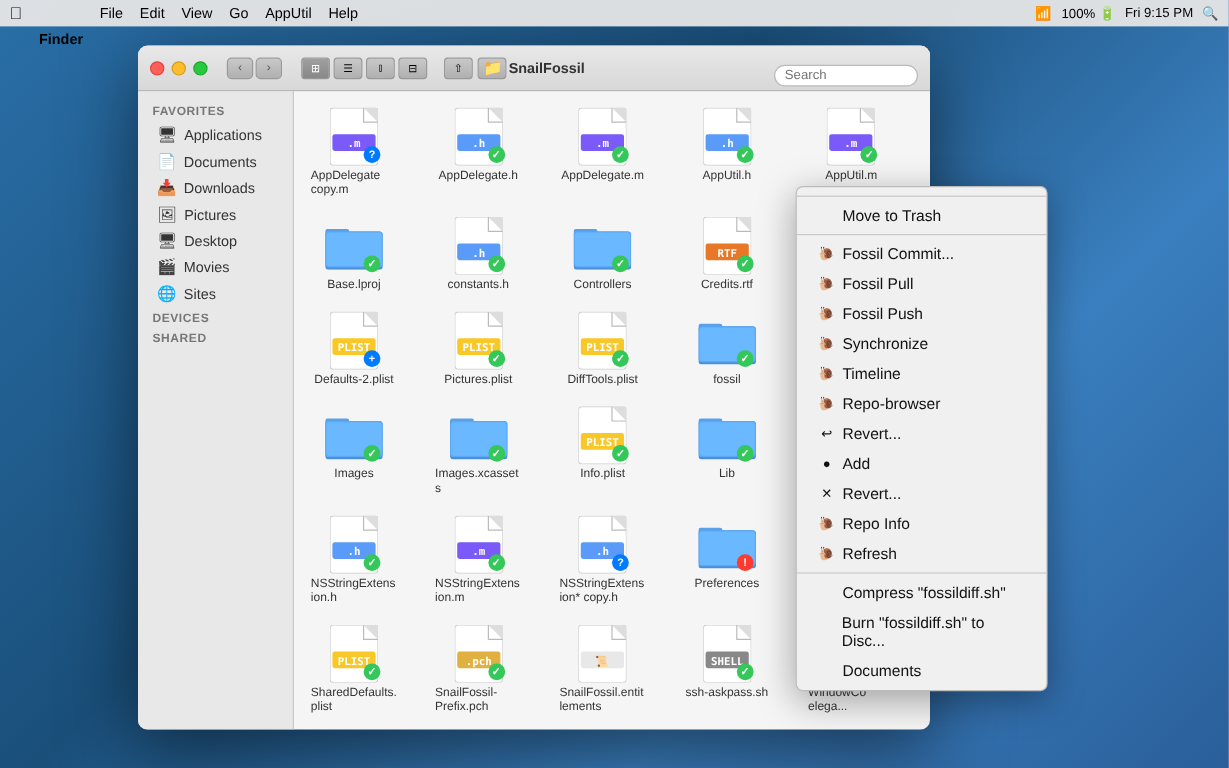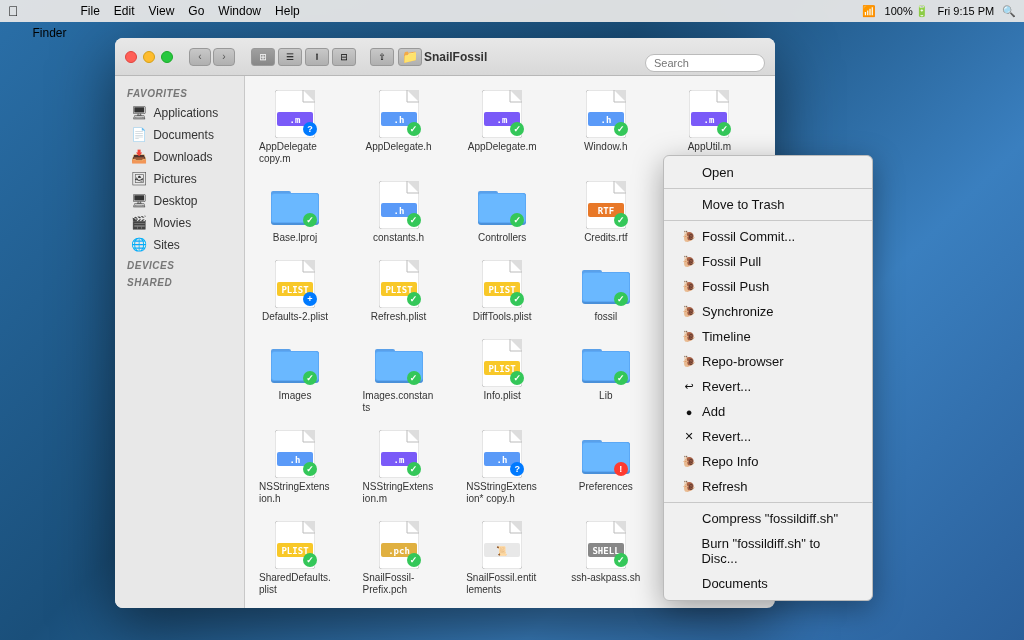"Window" span.menu-item { text: Window -> AppUtil }
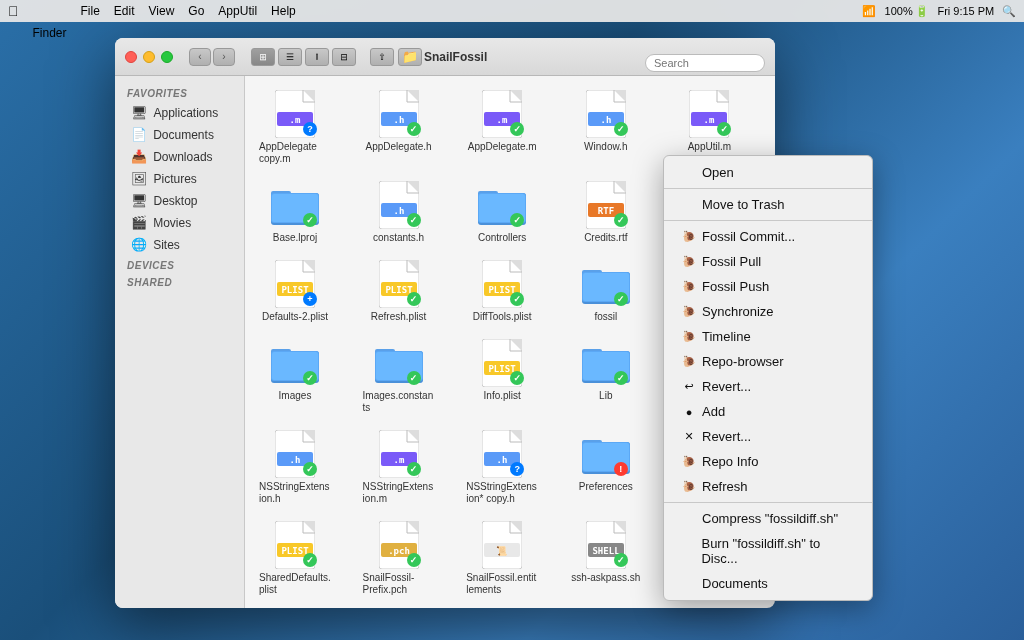"Finder" .menu-item.bold { font-weight: 400 -> 700 }
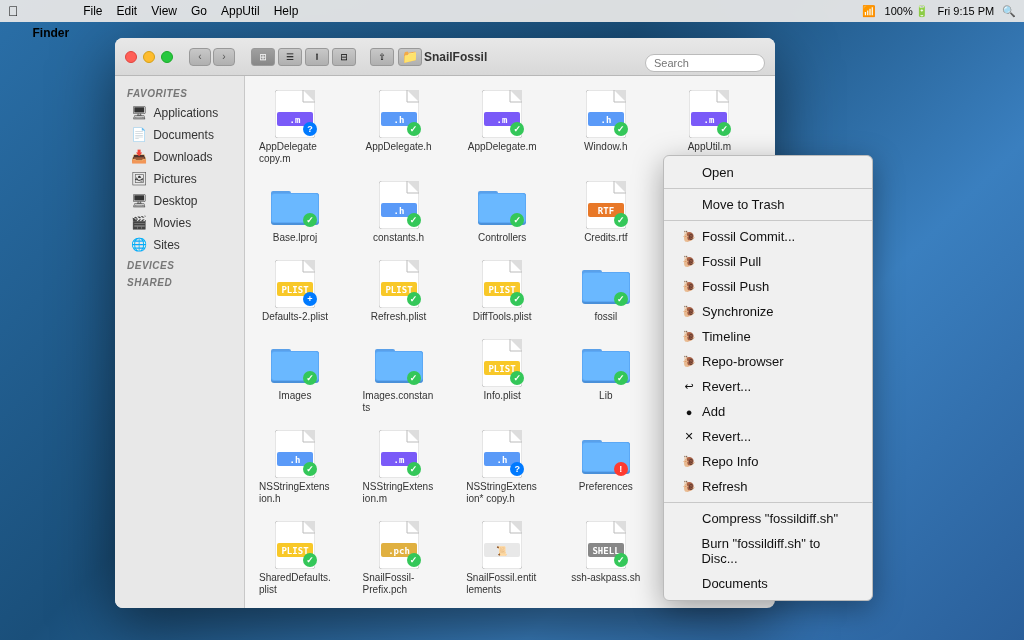"FAVORITES" .sidebar-section-title { font-style: italic -> none }
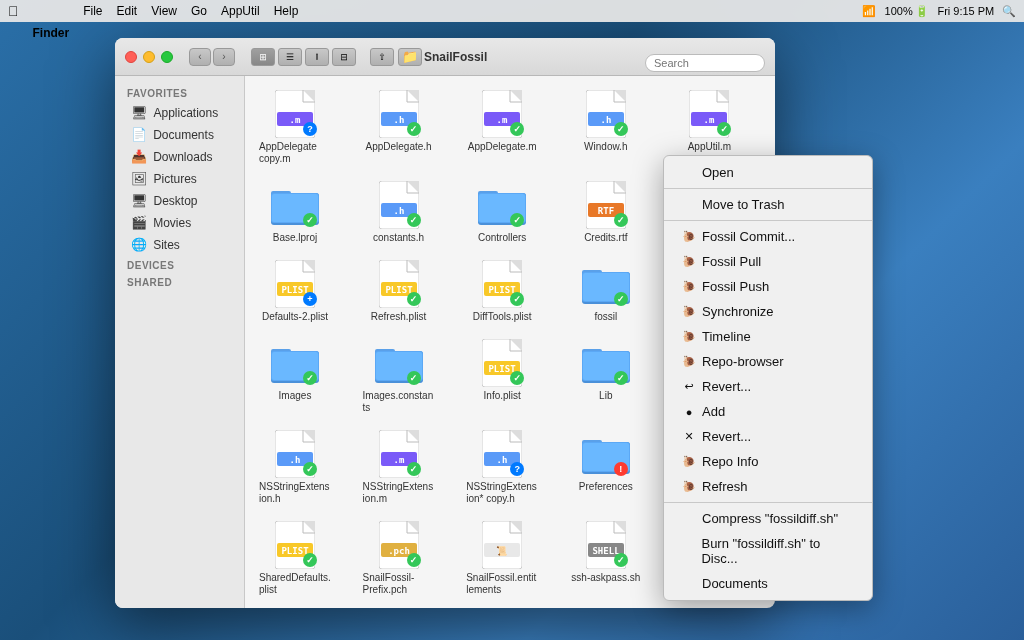"Window.h" div.file-name { text: Window.h -> AppUtil.h }
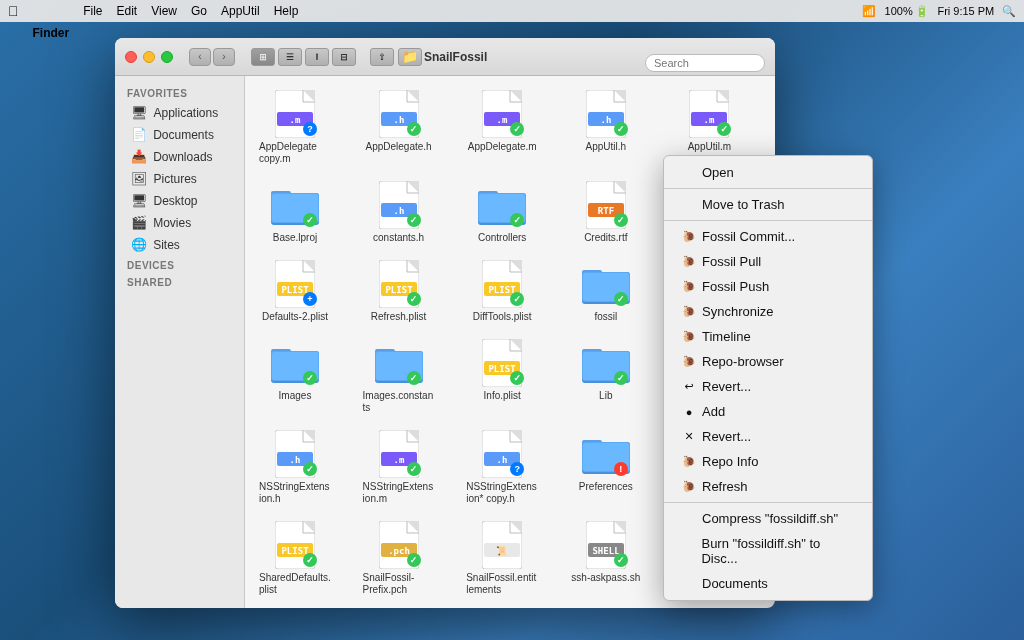"Open" div.ctx-item { html: <div> <div> <span></span> <span>Open</span> </div> </div> -> none }
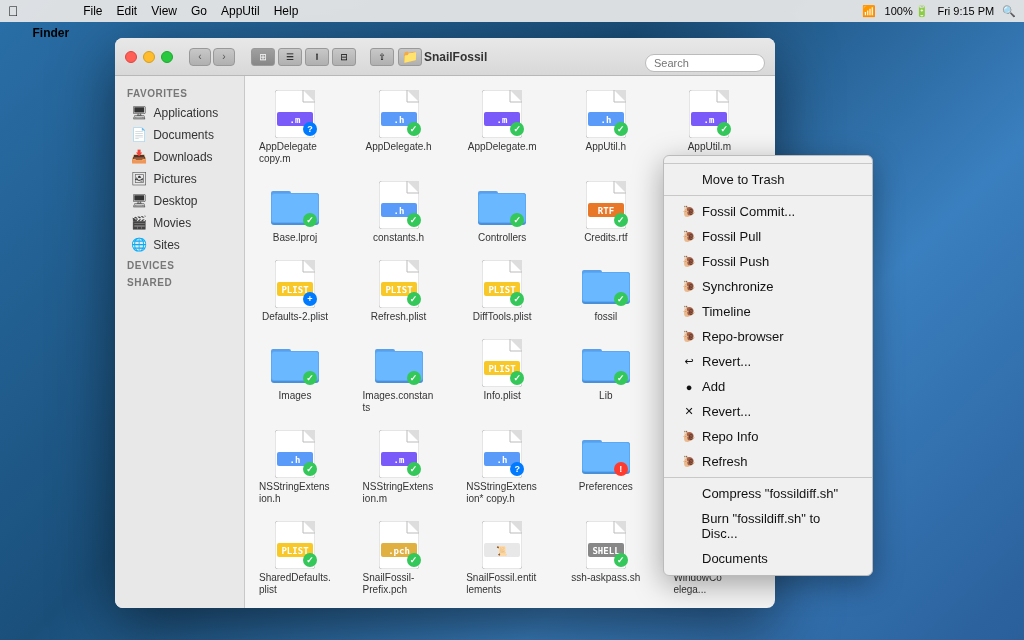"Refresh.plist" div.file-name { text: Refresh.plist -> Pictures.plist }
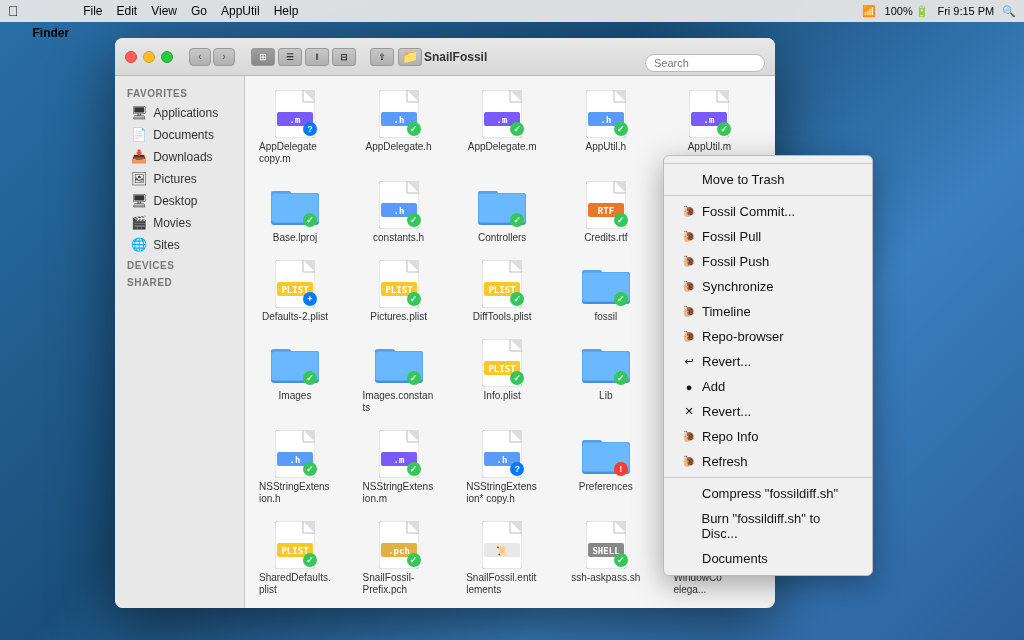"Images.constants" div.file-name { text: Images.constants -> Images.xcassets }
